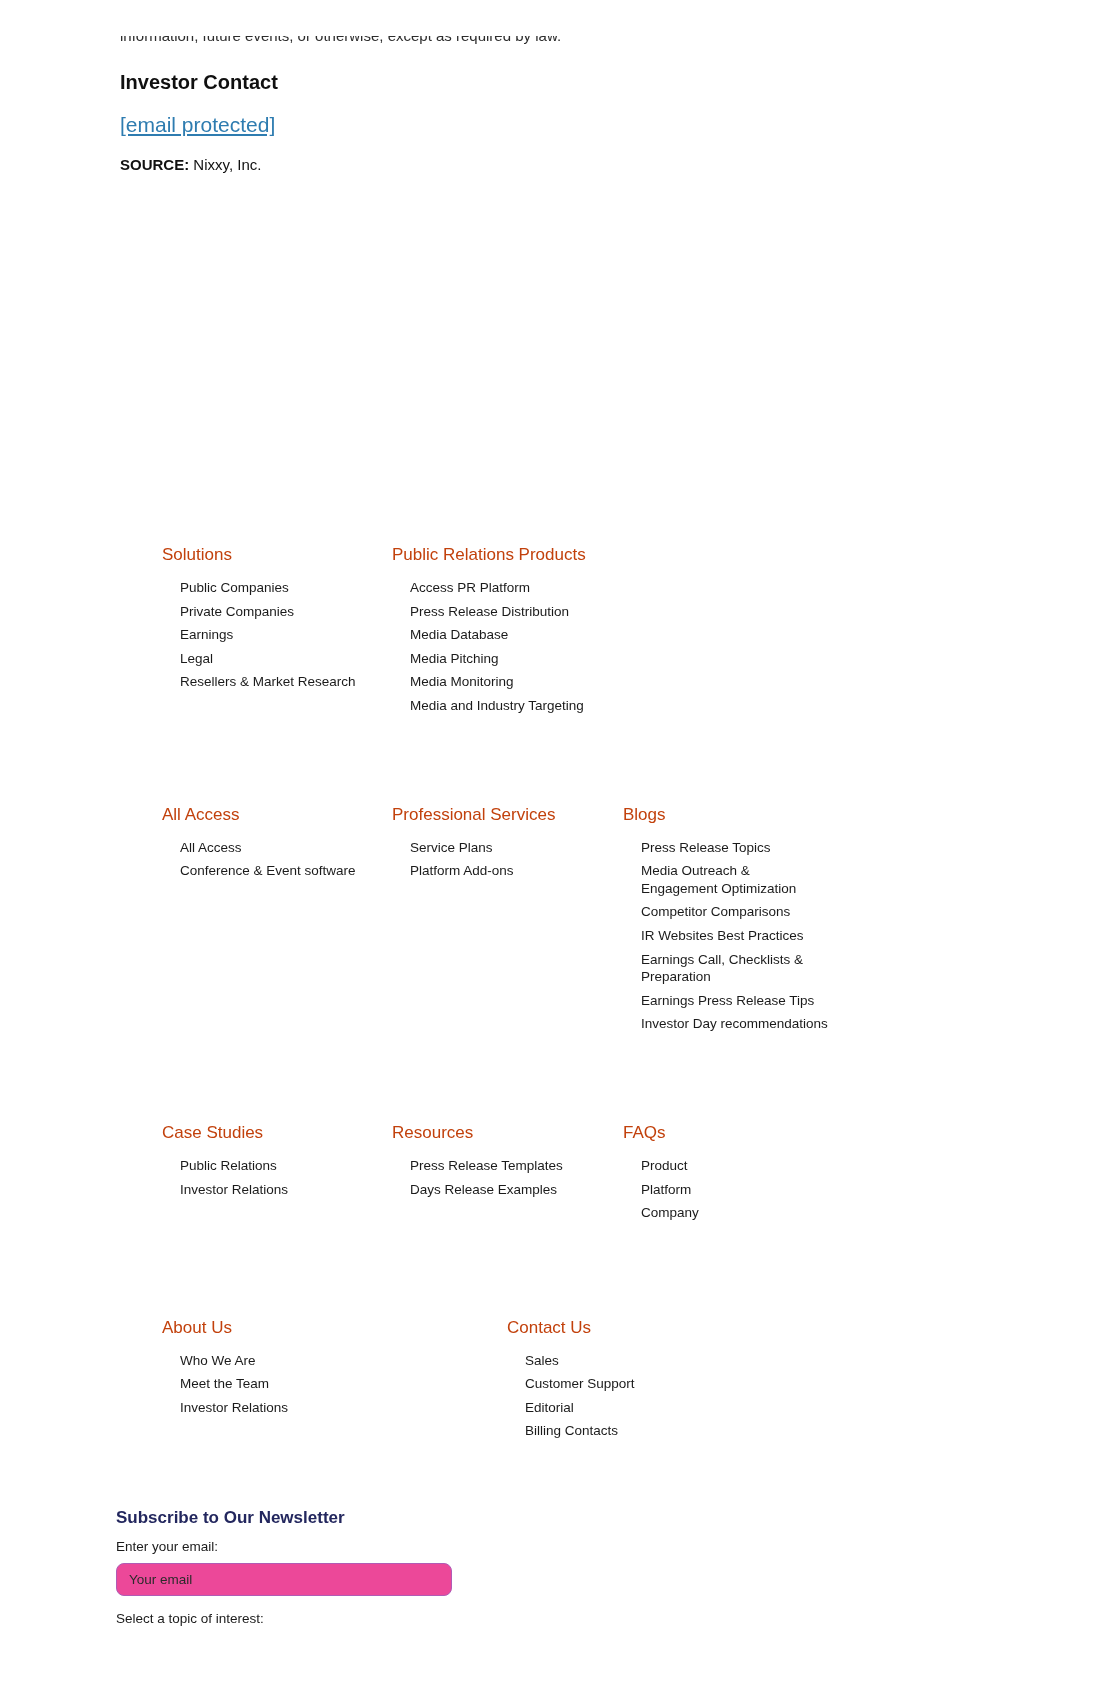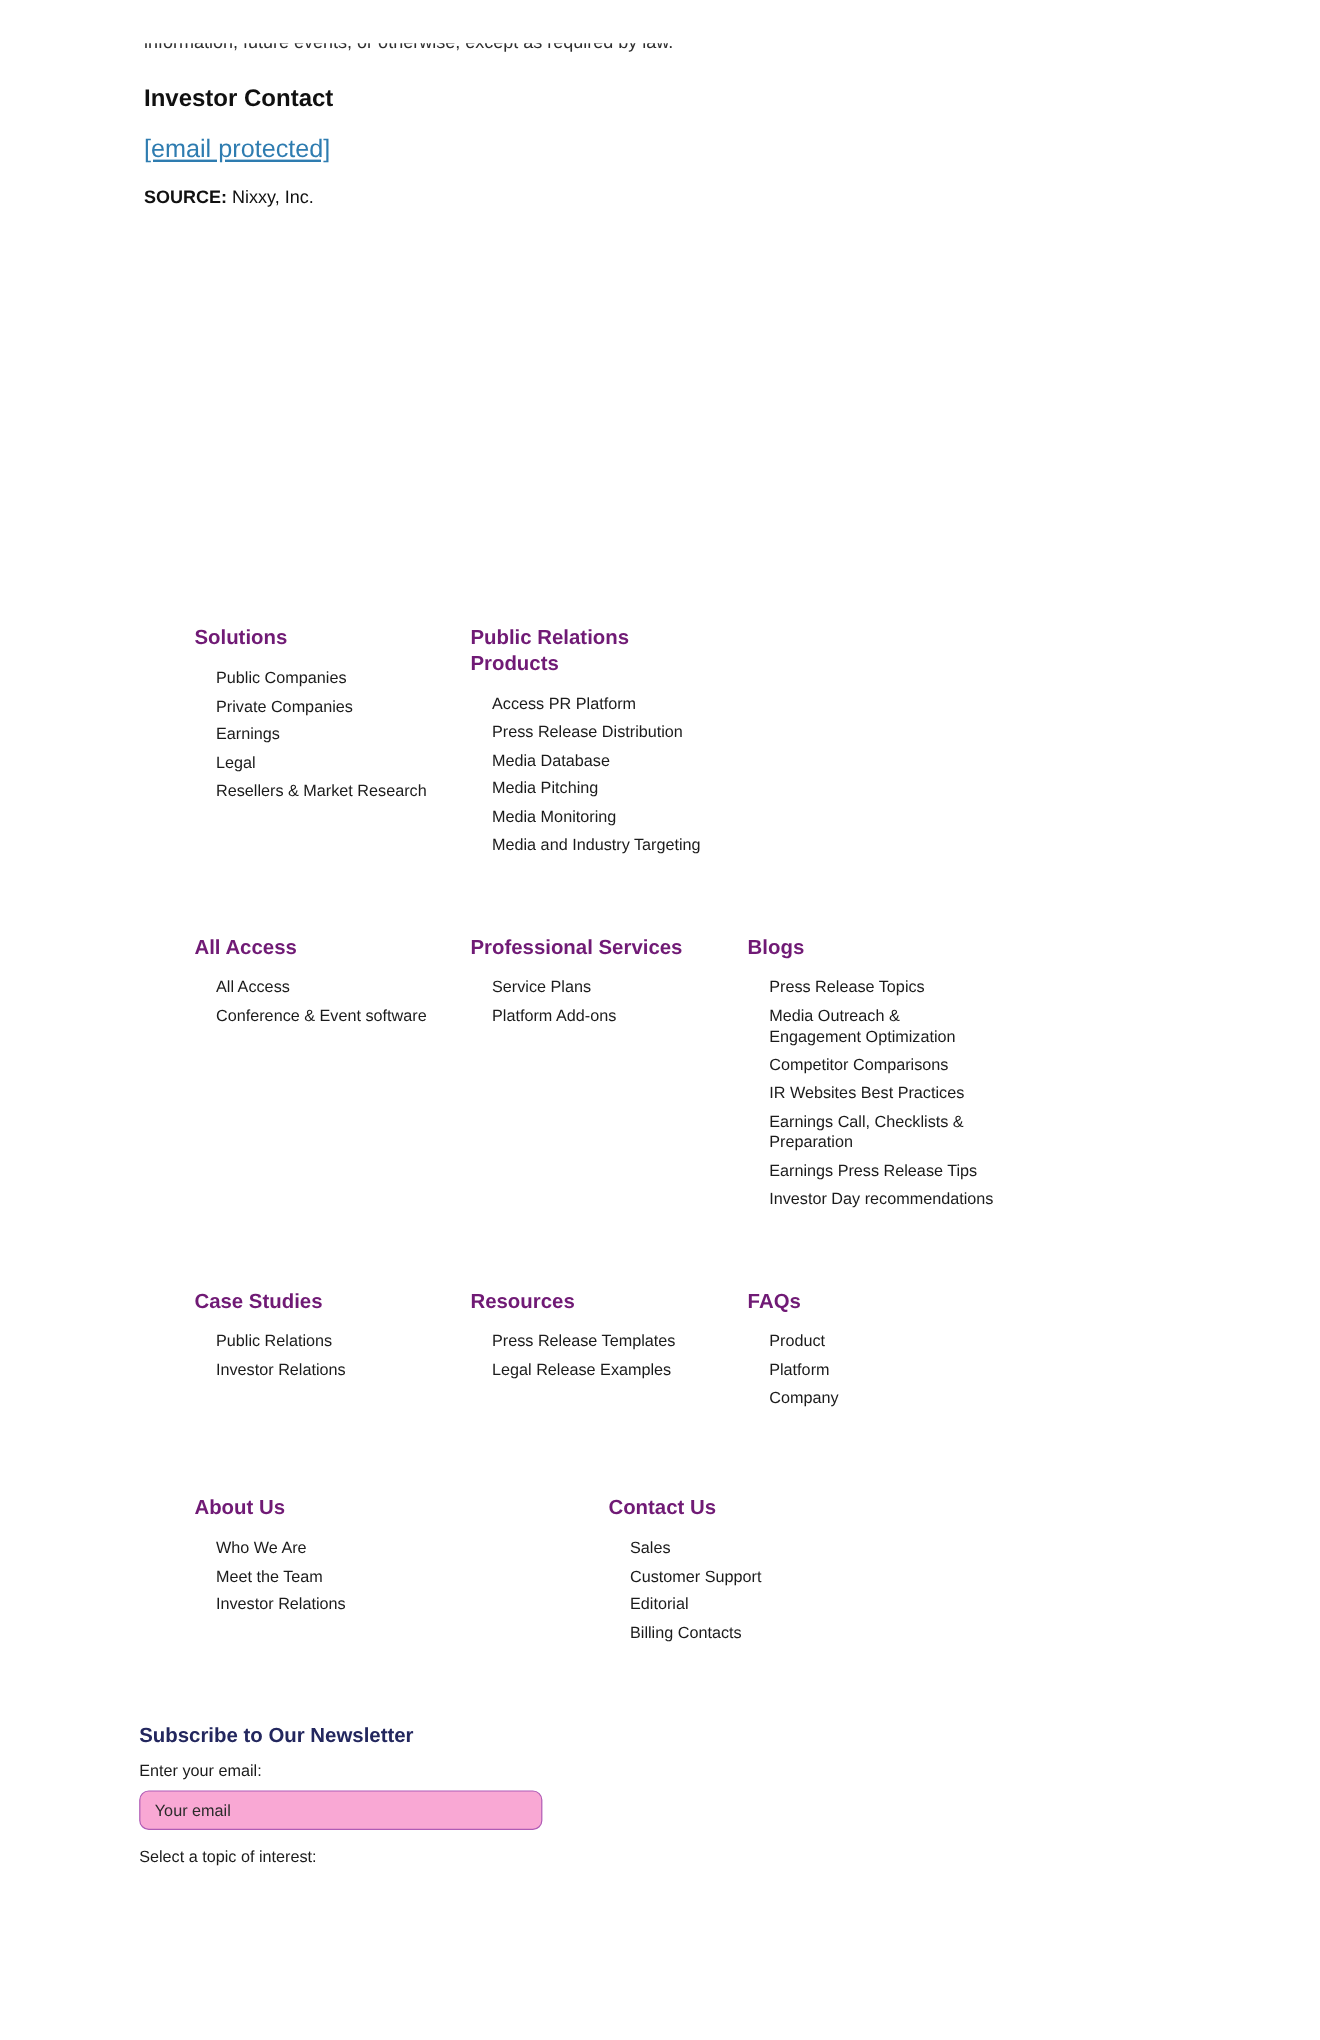"Solutions" h4.col-heading { color: #701a75 -> #c2410c; font-weight: 700 -> 400; margin-top: none -> 23px }
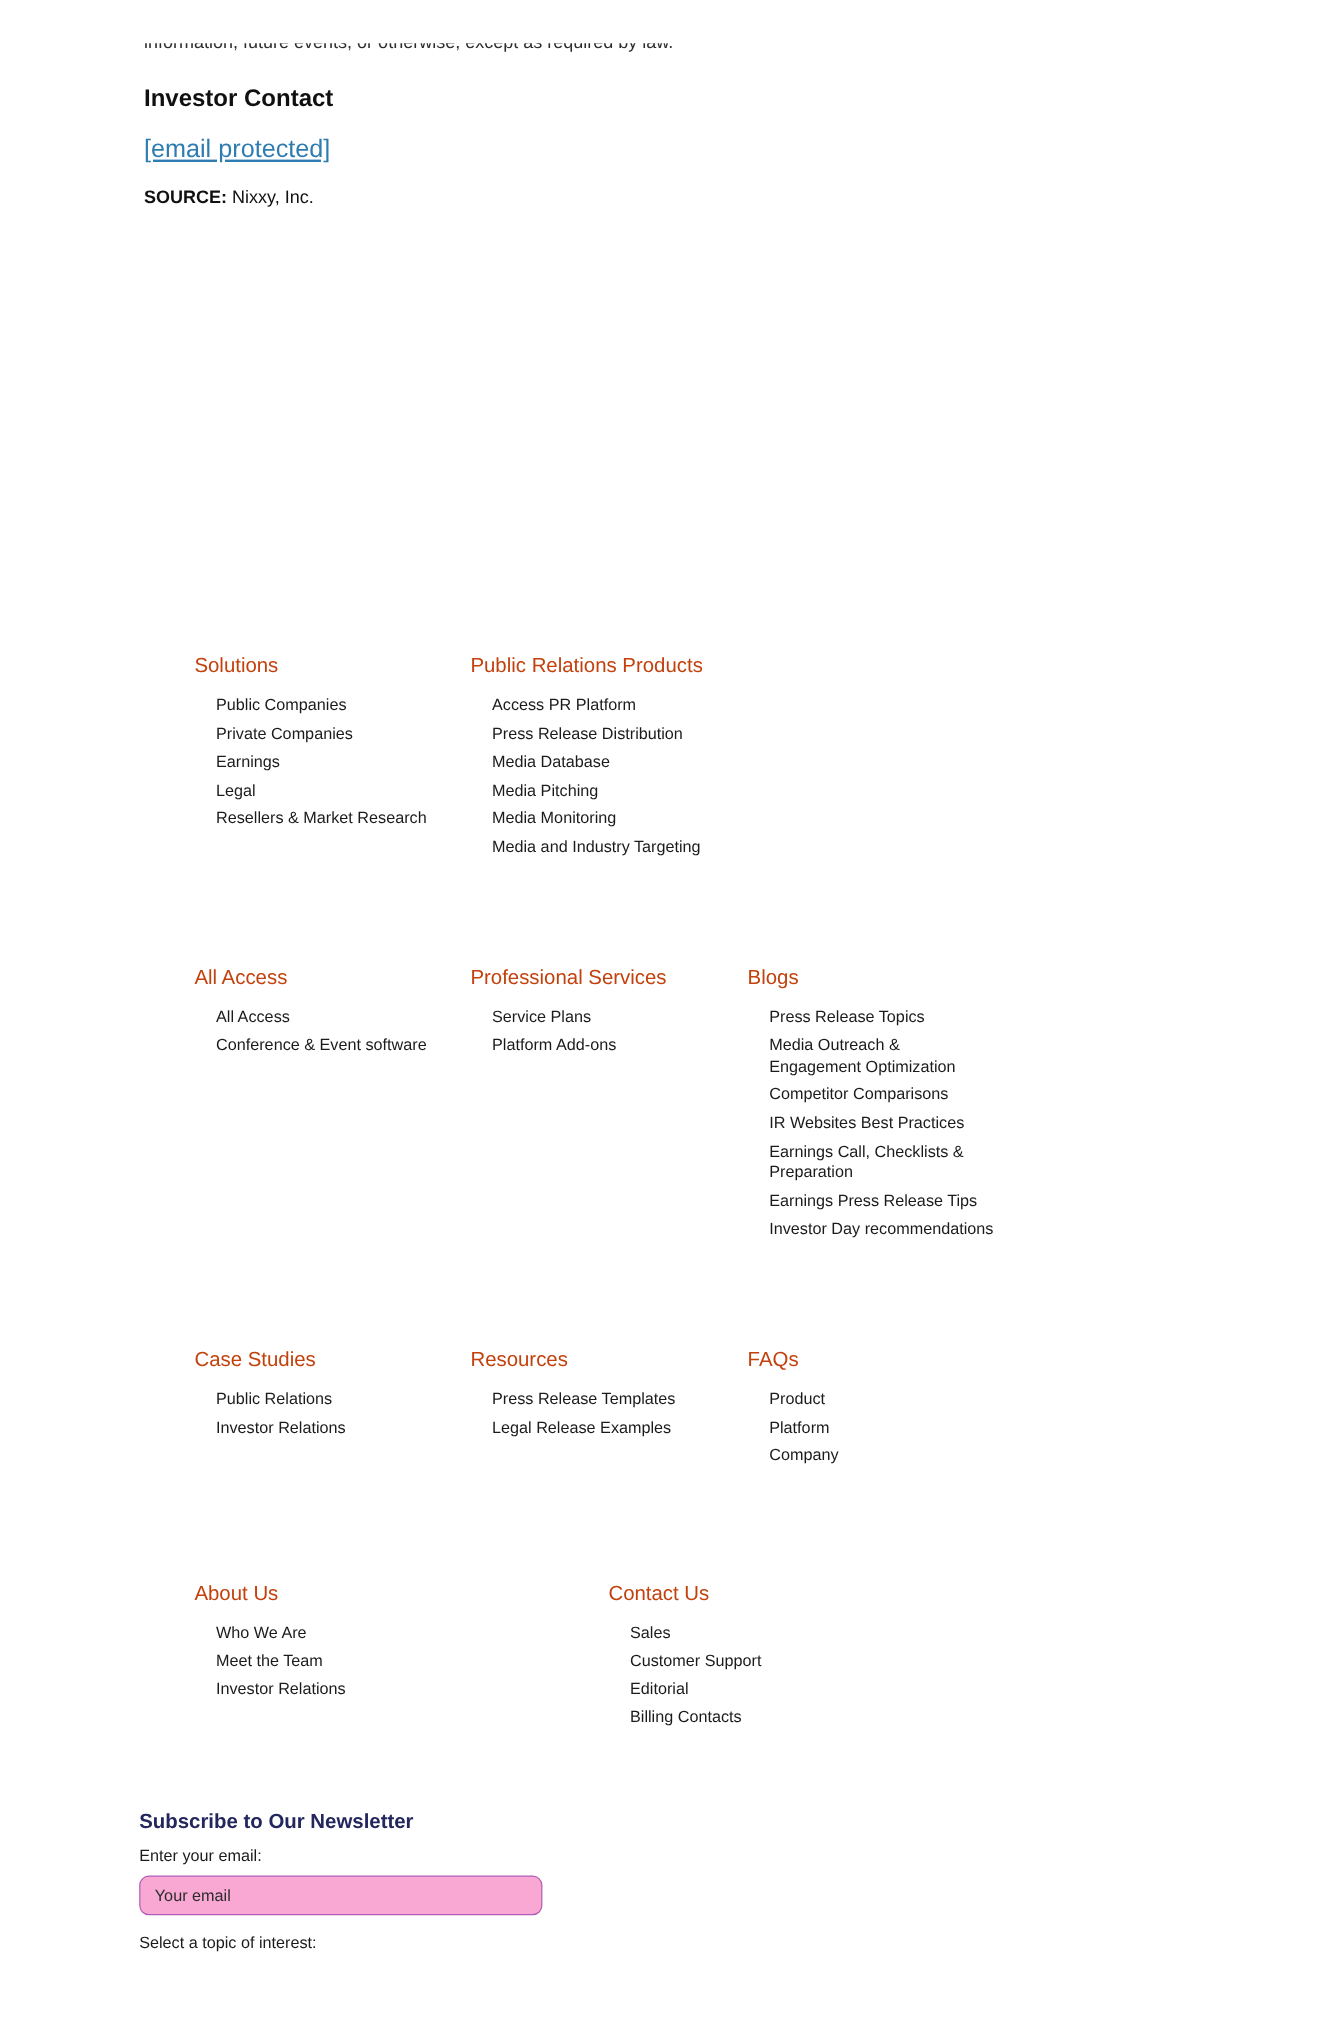"Legal Release Examples" li { text: Legal -> Days }
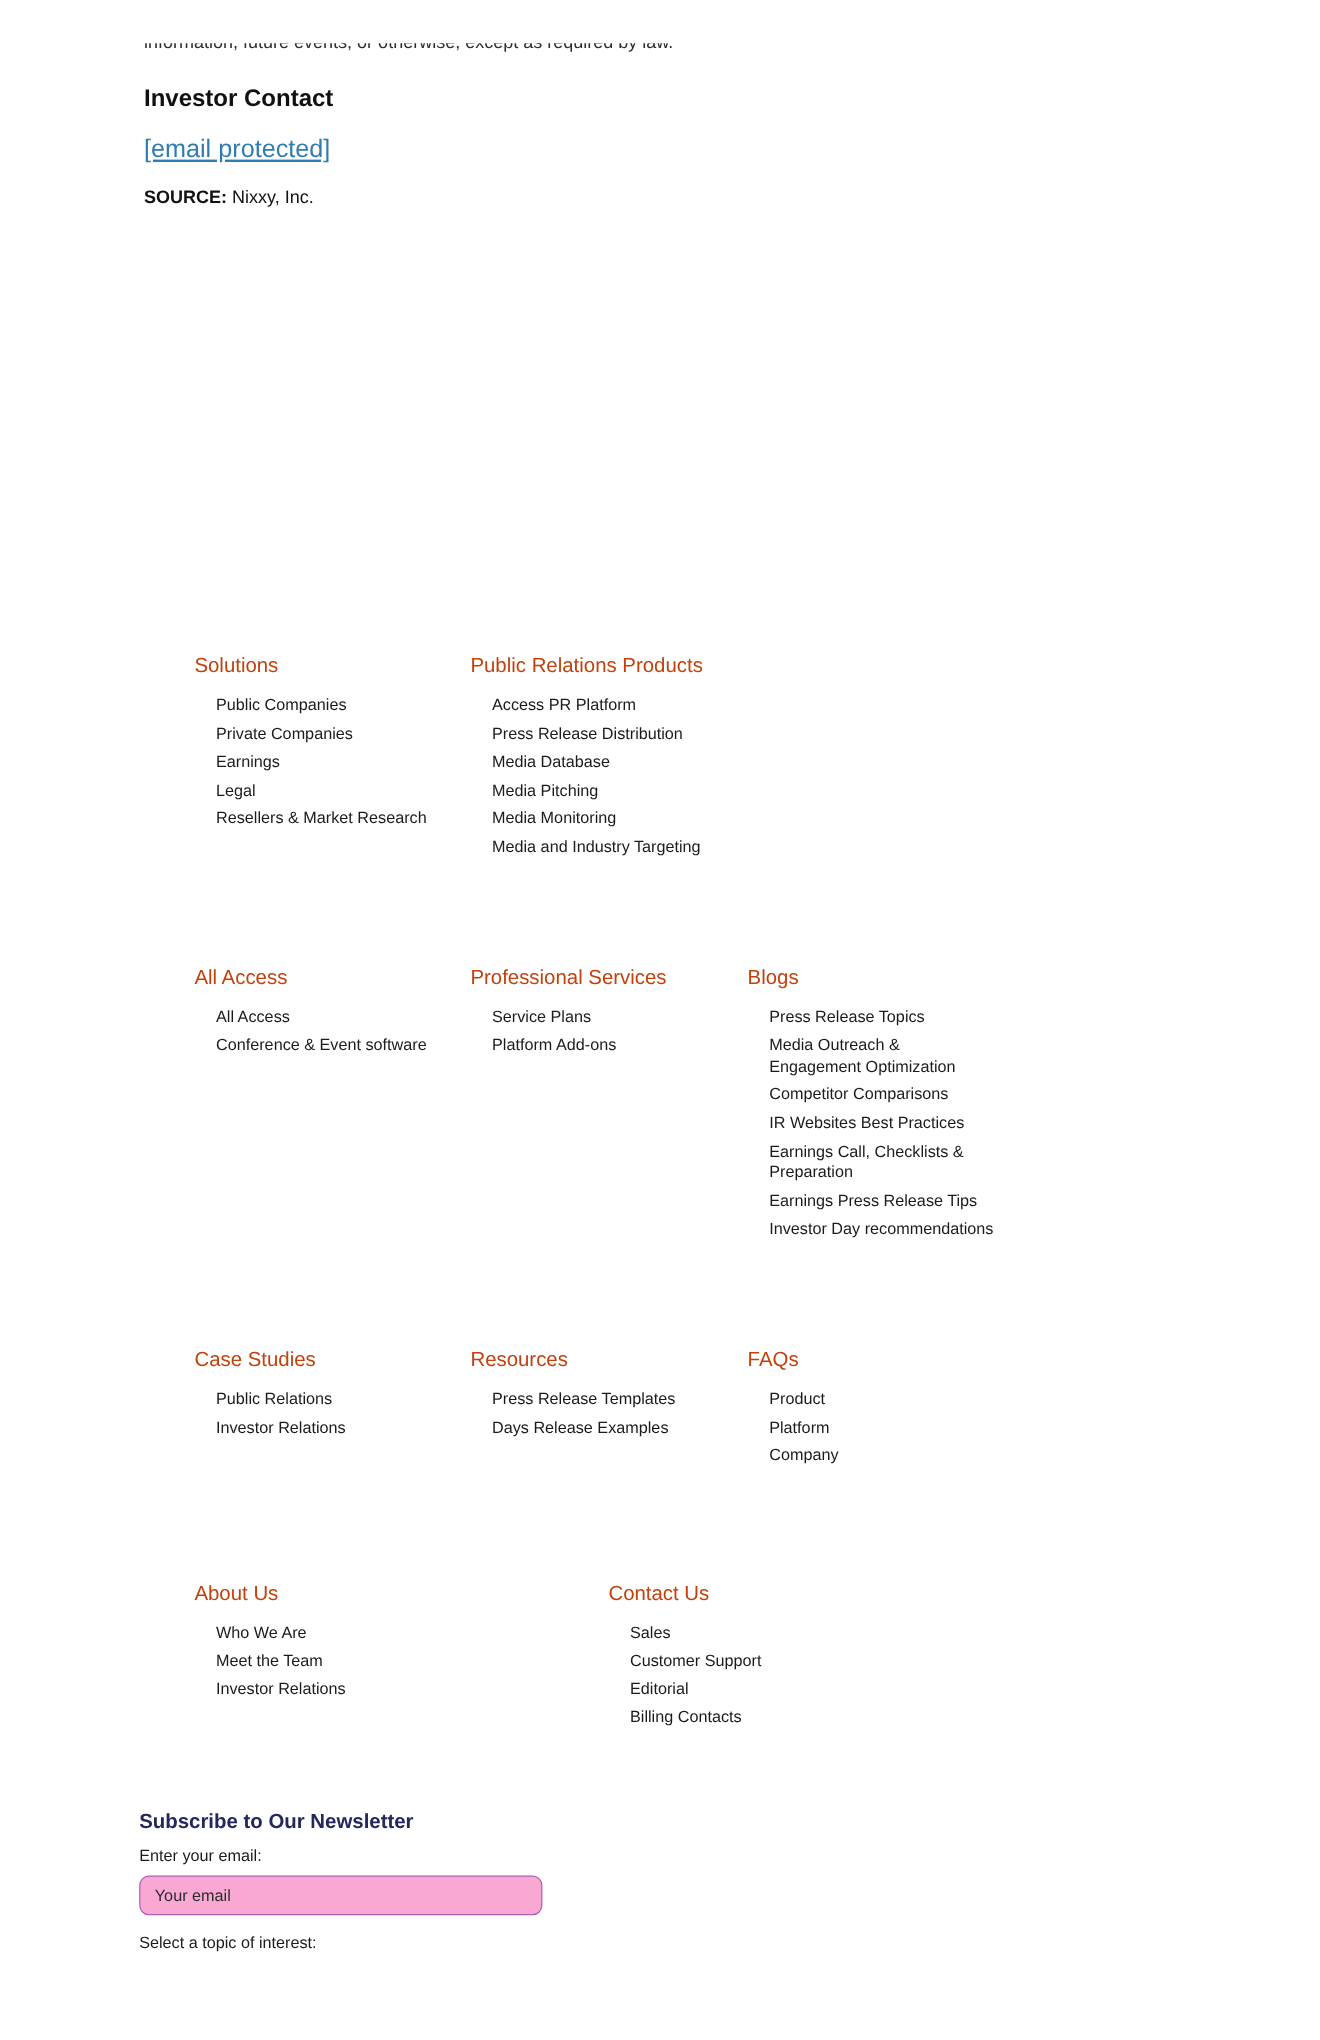"Your email" .newsletter input { background: #f9a8d4 -> #ec4899 }
